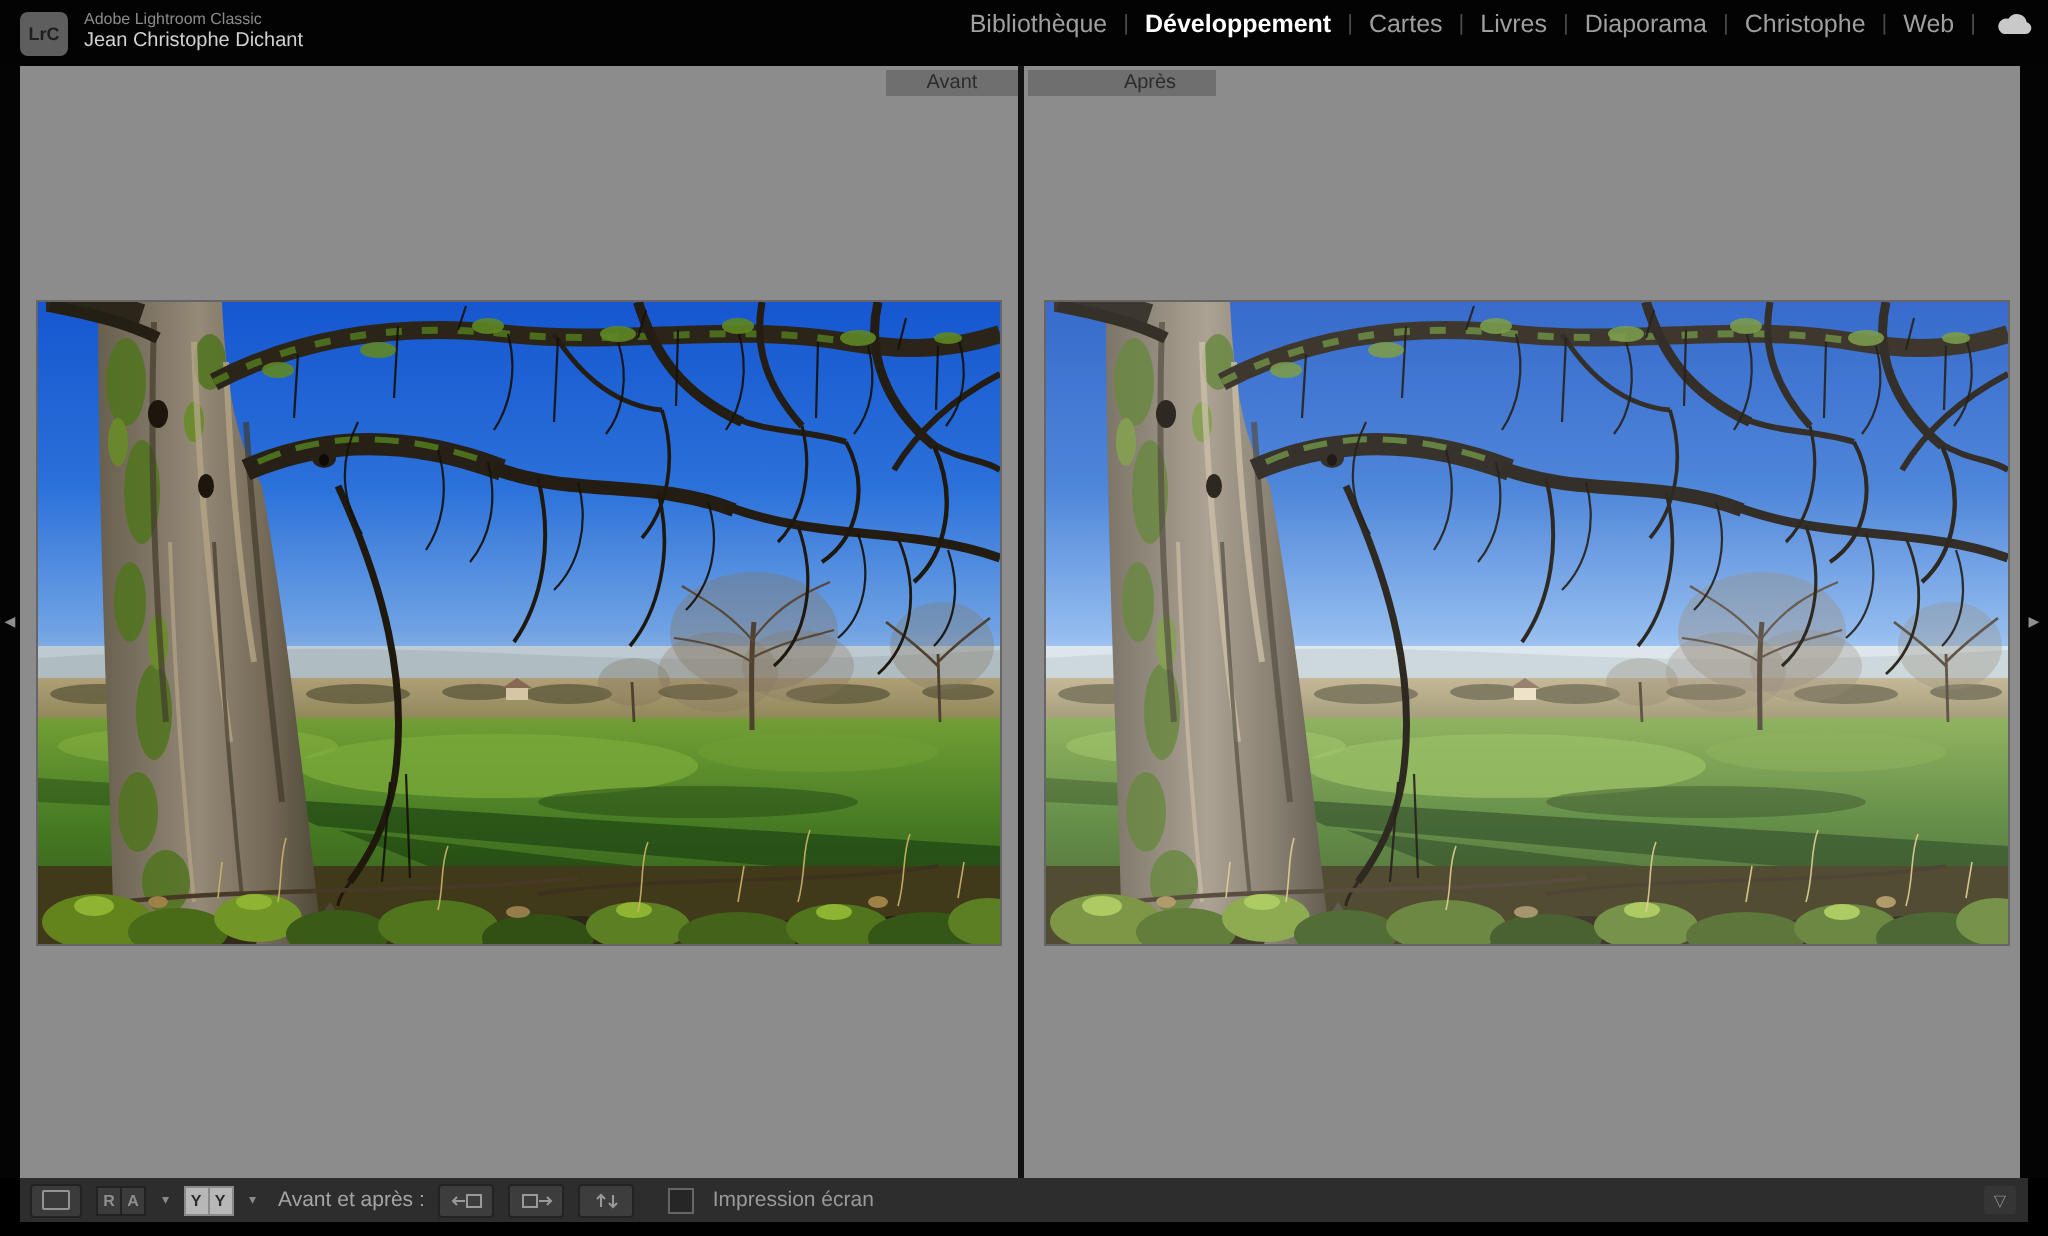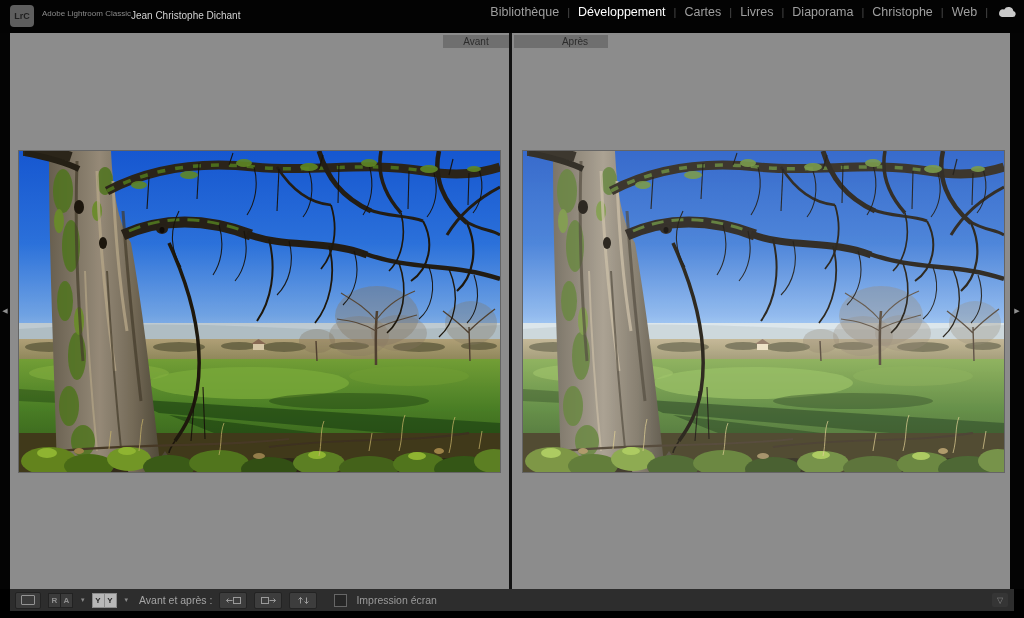"Adobe Lightroom Classic" .id-text { flex-direction: none -> column }
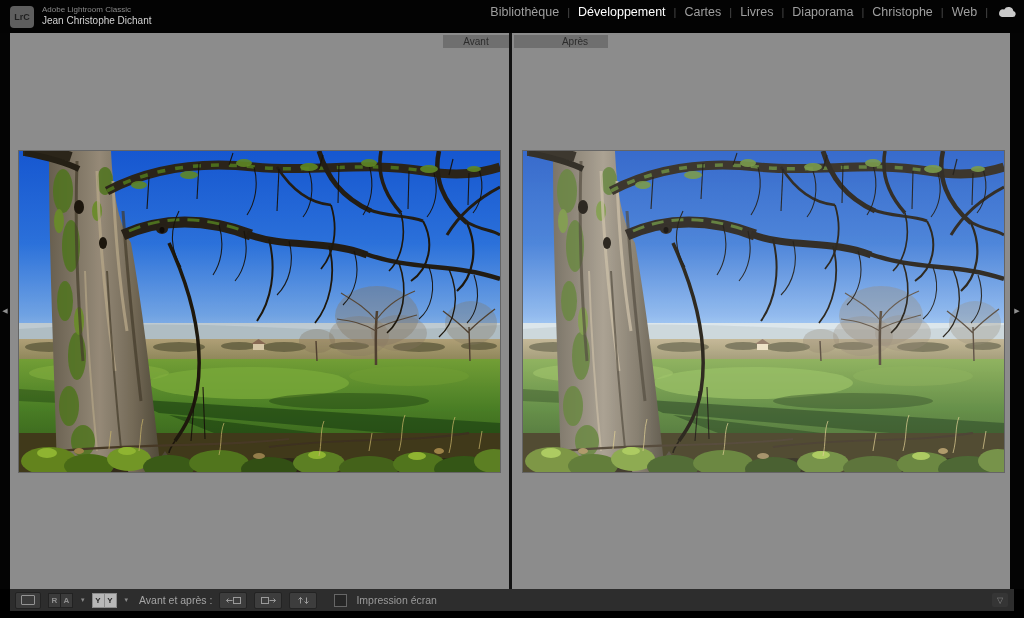"Développement" .mod.active { font-weight: normal -> bold }
